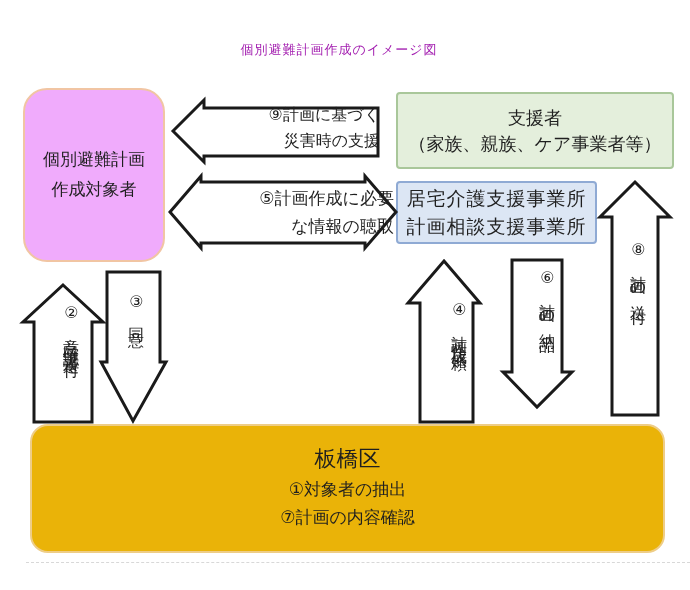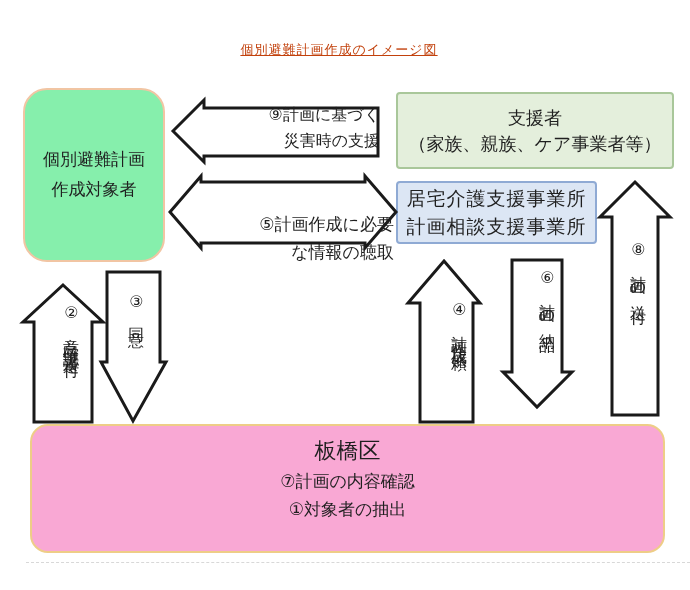"個別避難計画作成のイメージ図" .title { color: #c2410c -> #a21caf; text-decoration: underline -> none }
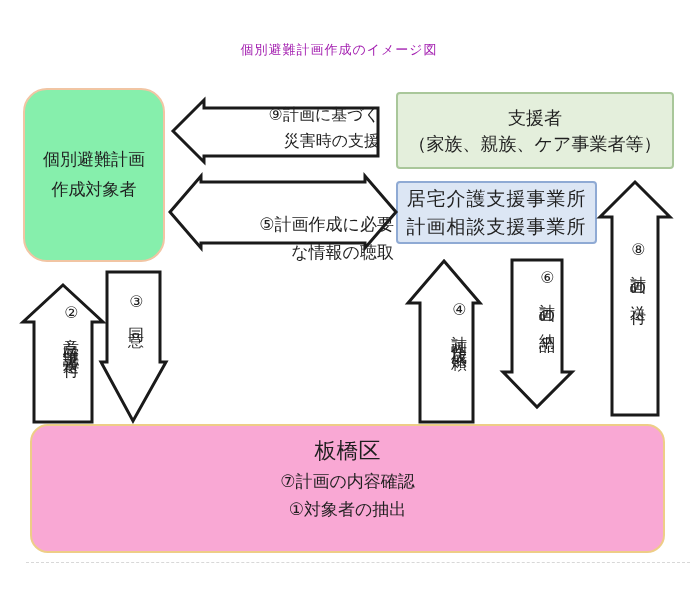"個別避難計画" .box-target { background: #86efac -> #f0abfc }
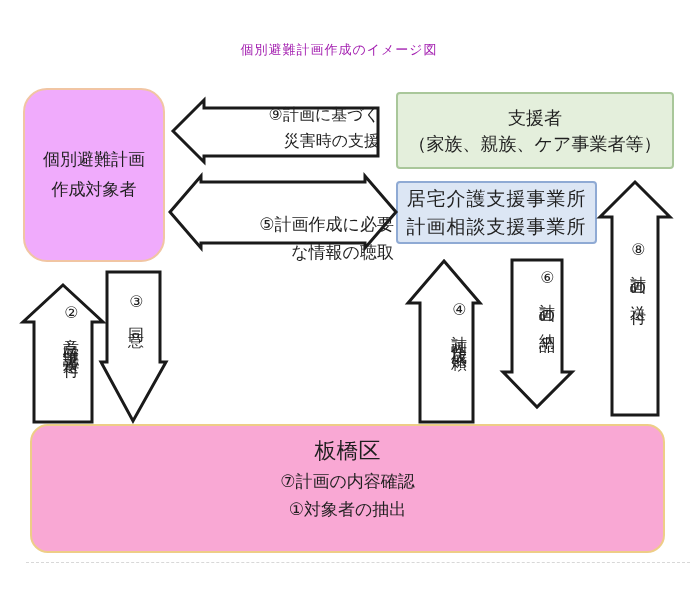"⑤計画作成に必要" .label5 { margin-top: 26px -> none }
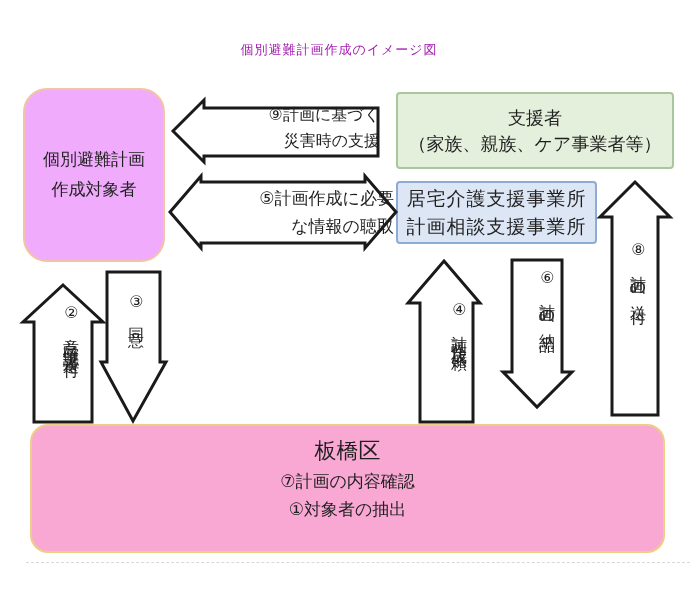"板橋区" .box-ward { background: #f9a8d4 -> #eab308; padding-top: 8px -> 16px }
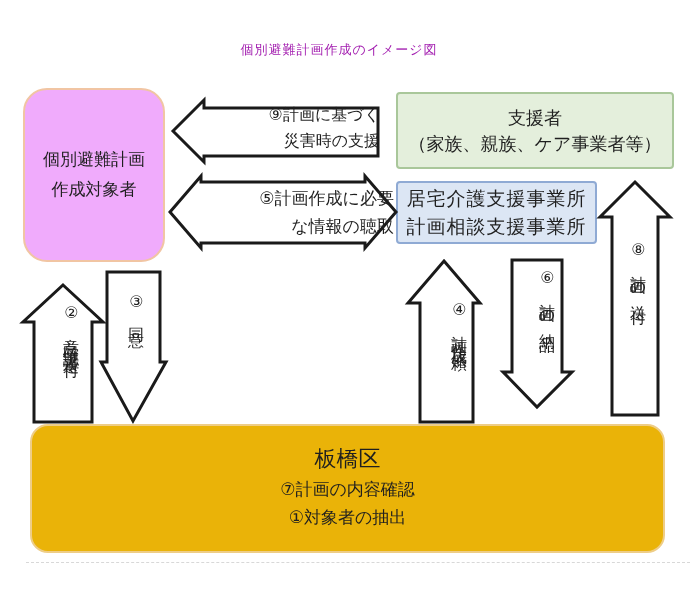"⑦計画の内容確認" div.ward-step { order: before "①対象者の抽出" -> after "①対象者の抽出" }
